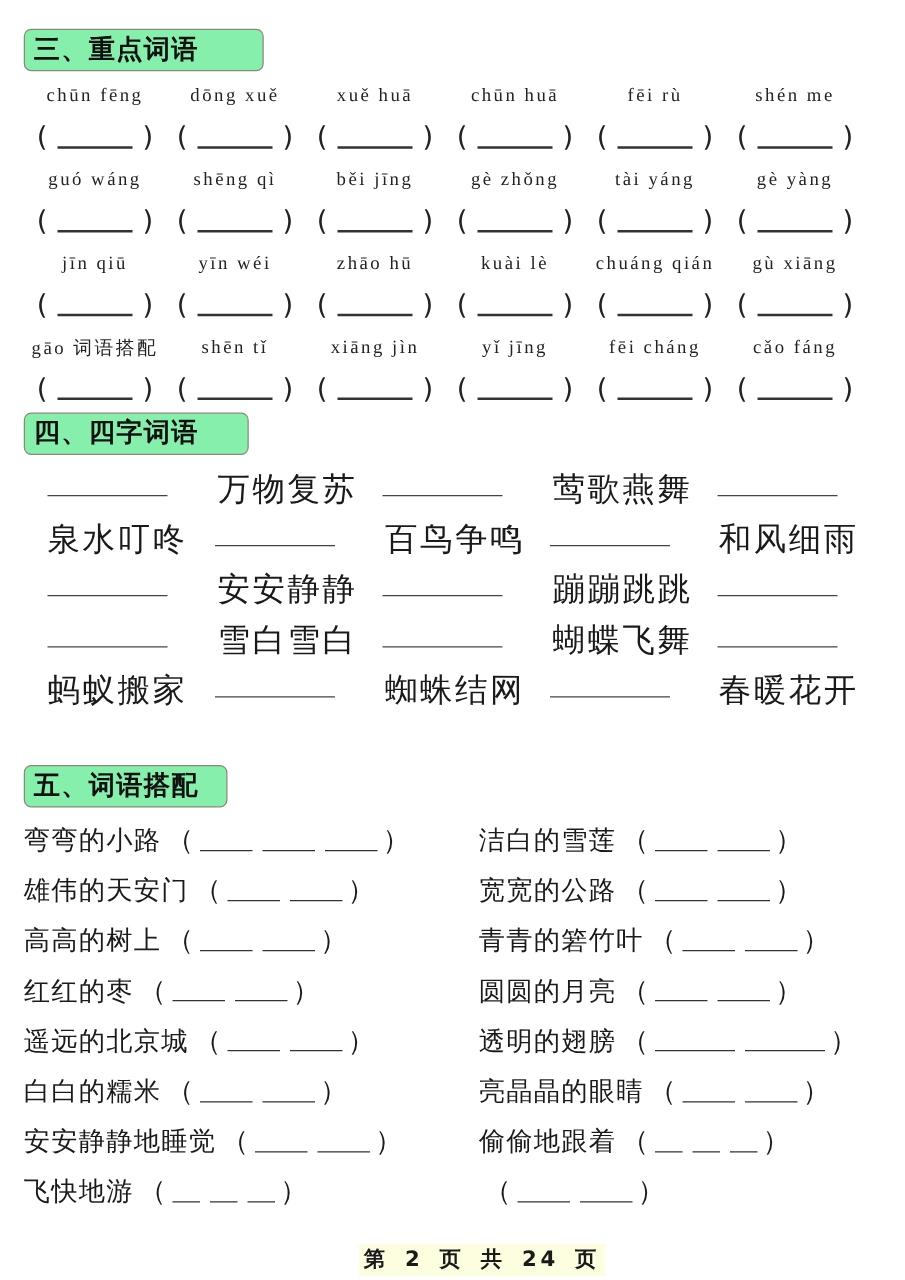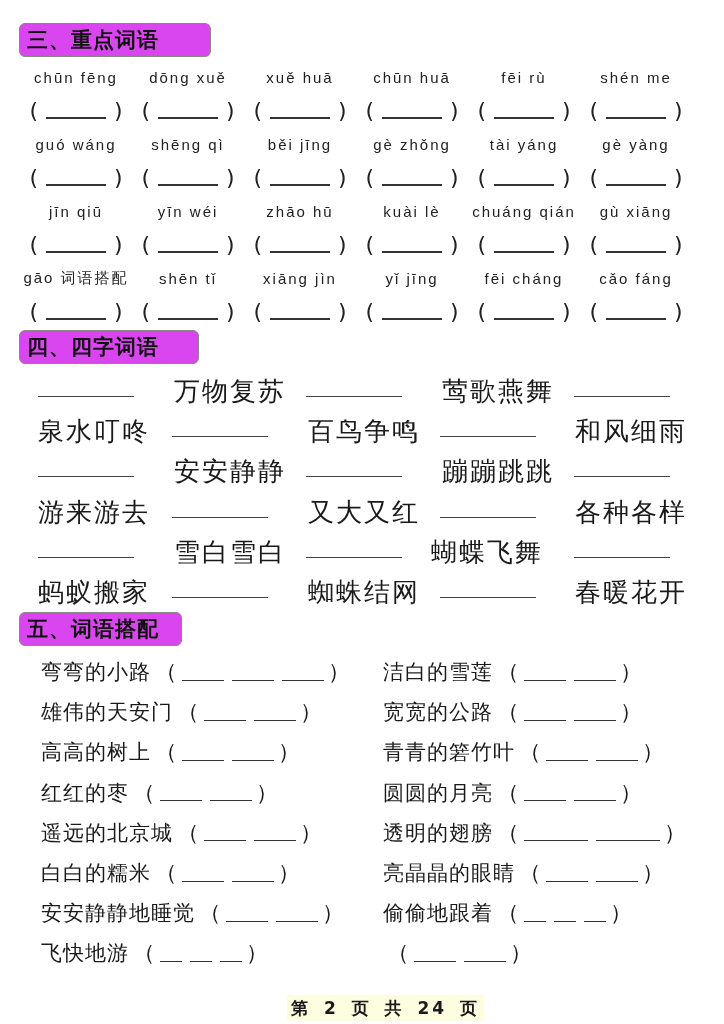"三、重点词语" .sec-title { background: #d946ef -> #86efac; font-family: Liberation Sans, sans-serif -> Liberation Serif, serif }
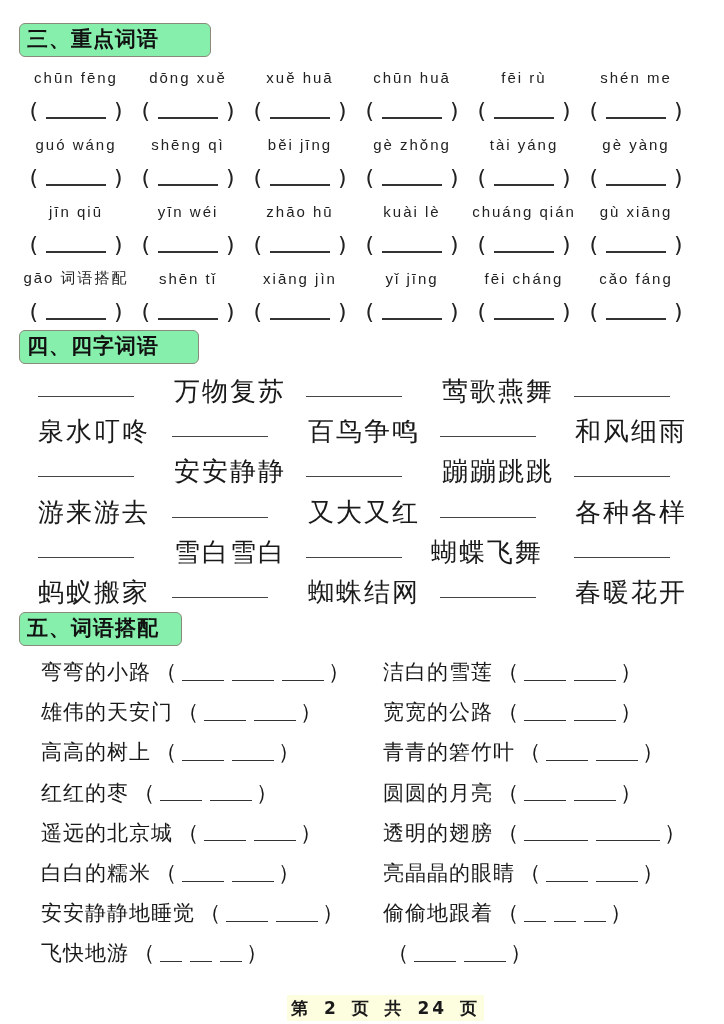"chūn fēng" .py-cell { font-family: Liberation Sans, sans-serif -> Liberation Serif, serif }
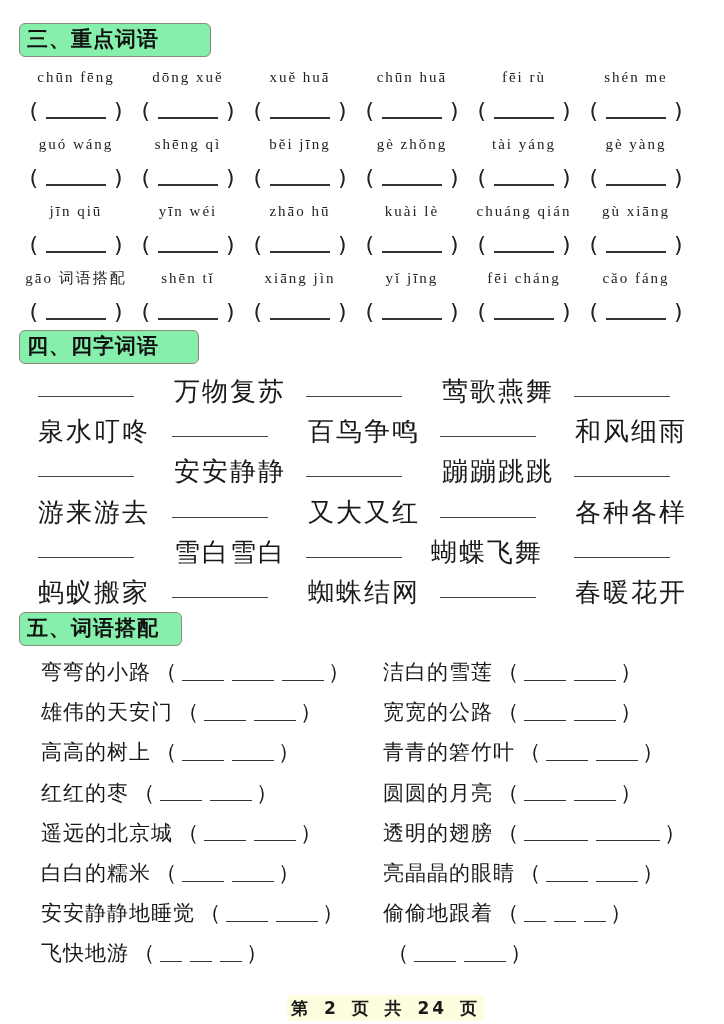"游来游去" div.four-row { html: <div> <div>游来游去</div> <div></div> <div>又大又红</div> <div></div> <div>各种各样</div> </div> -> none }
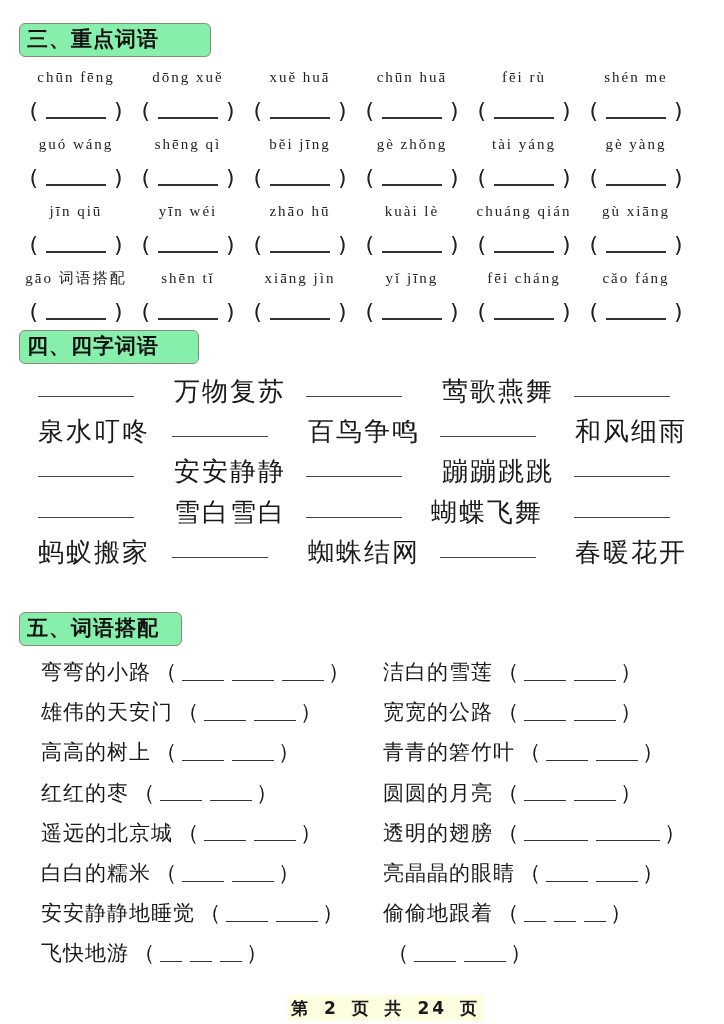"蝴蝶飞舞" div.four-item { left: 393px -> 404px }
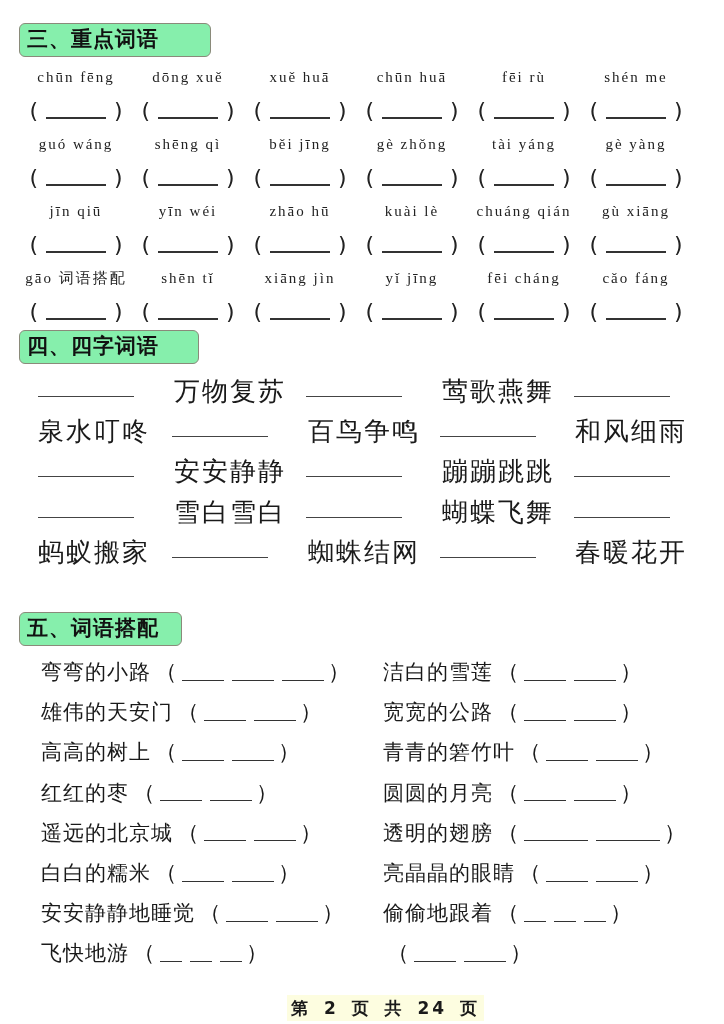"弯弯的小路" div.match-col { left: 41px -> 19px }
